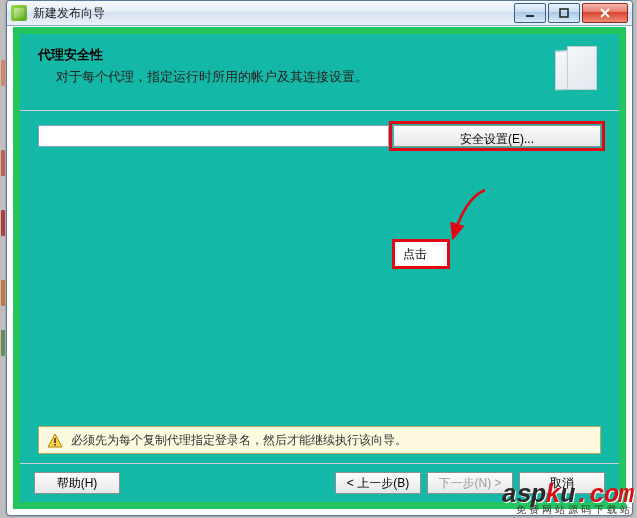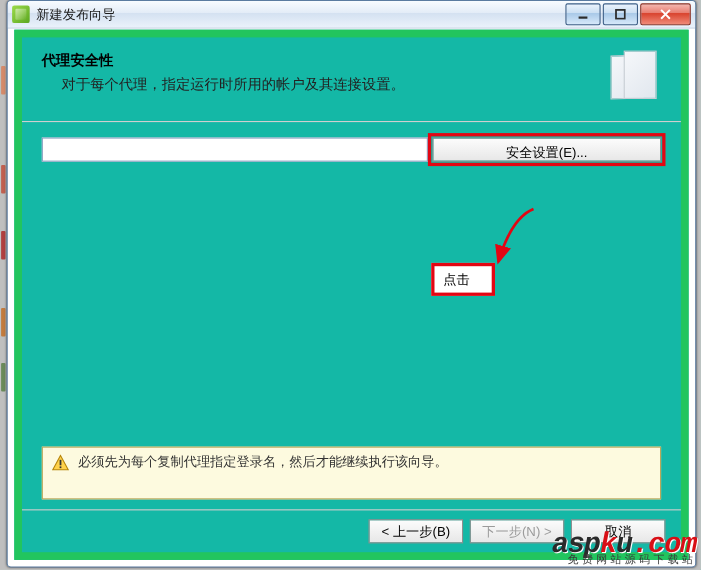"必须先为每个复制代理指定登录名，然后才能继续执行该向导。" .warnbar { height: 48px -> 28px }
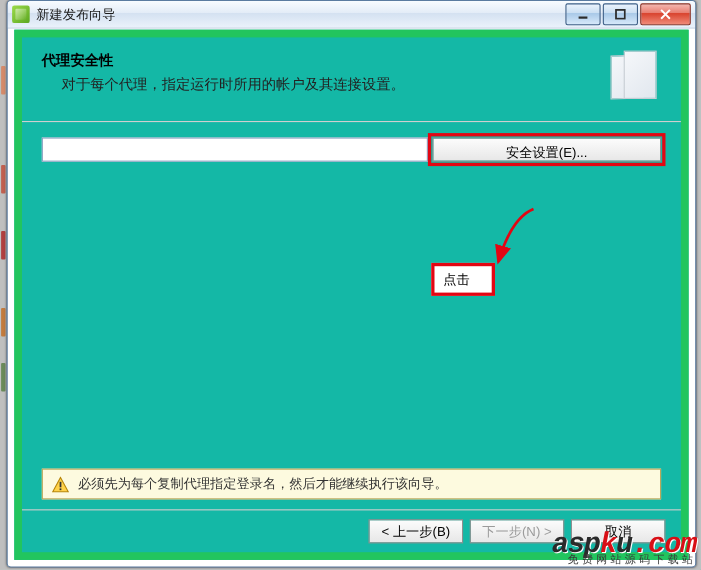"帮助(H)" button.navbtn { html: none -> <button>帮助(H)</button> }
